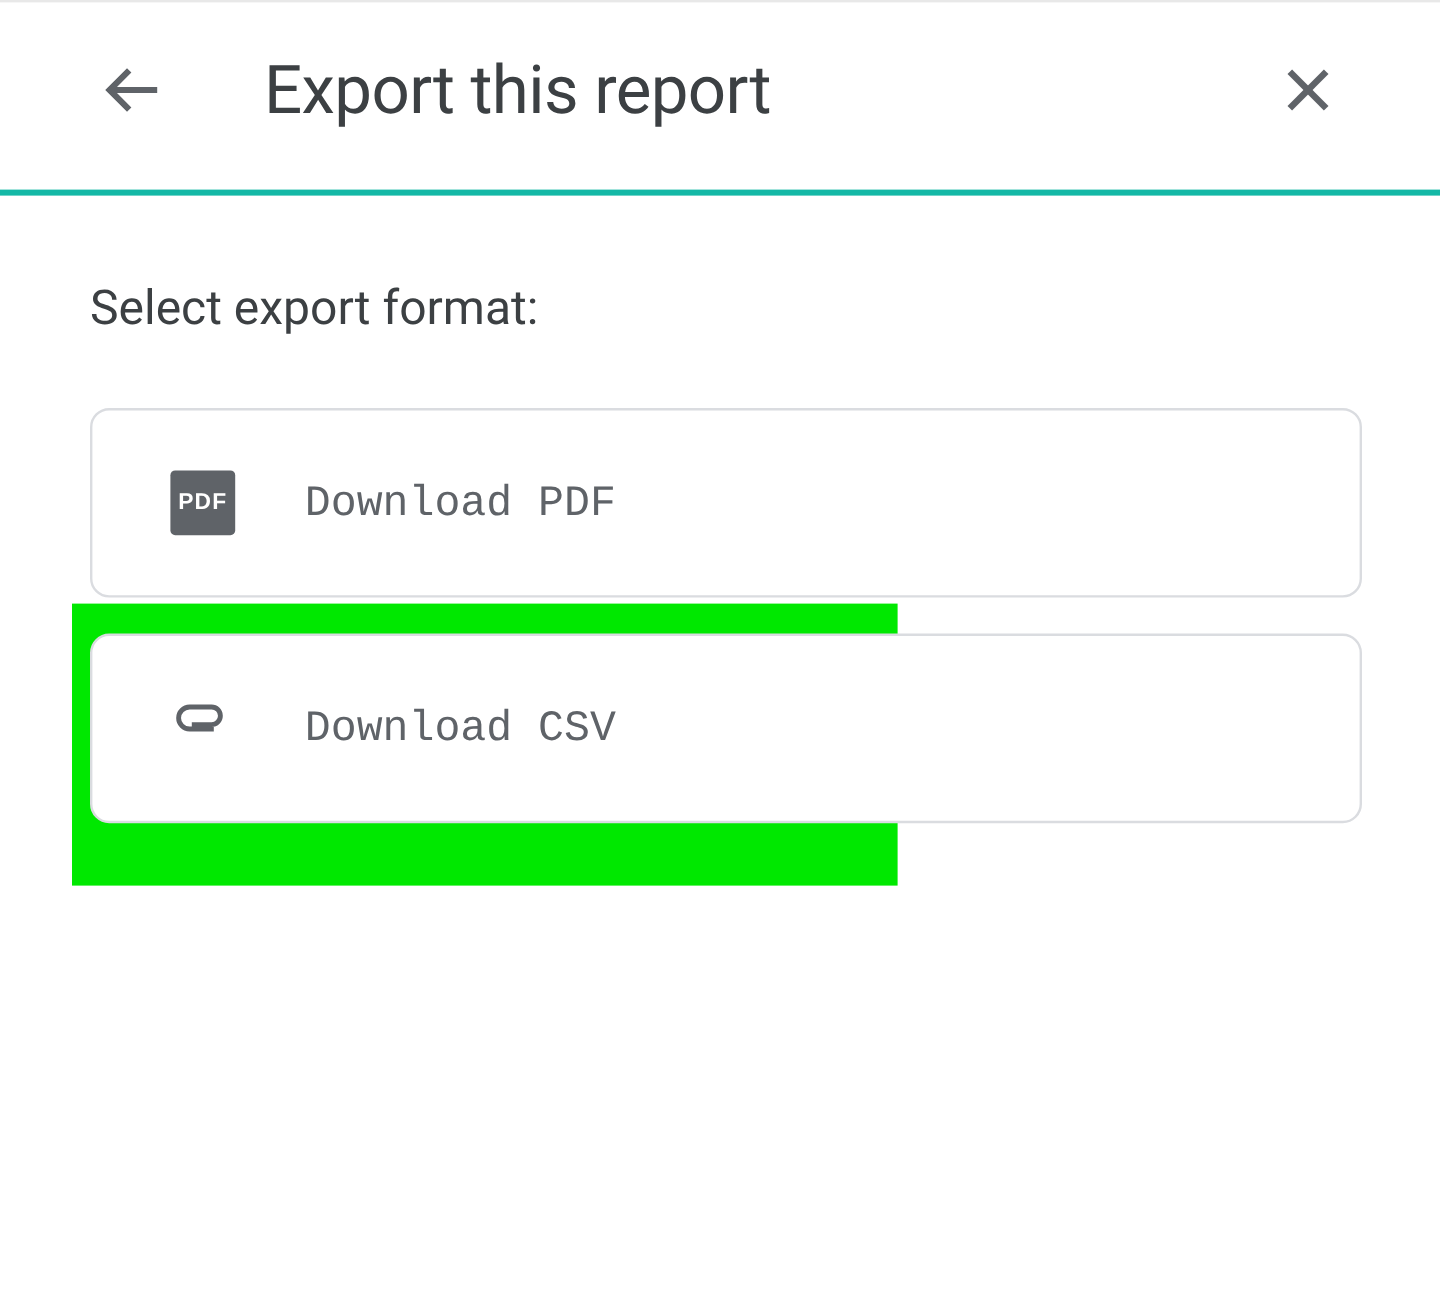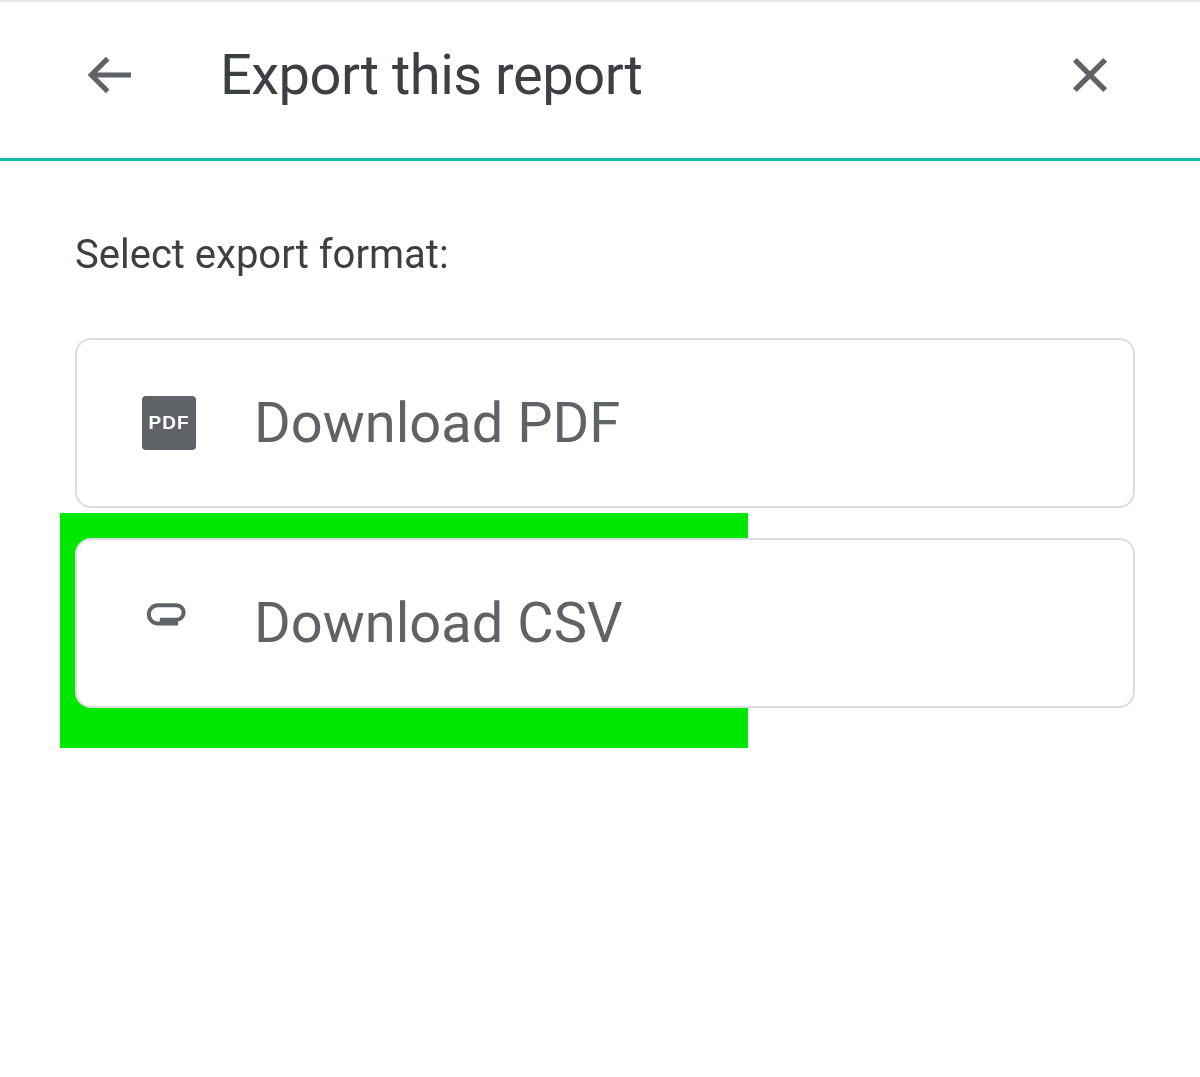"Export this report" .header { border-bottom: 3px solid #14b8a6 -> 5px solid #14b8a6 }
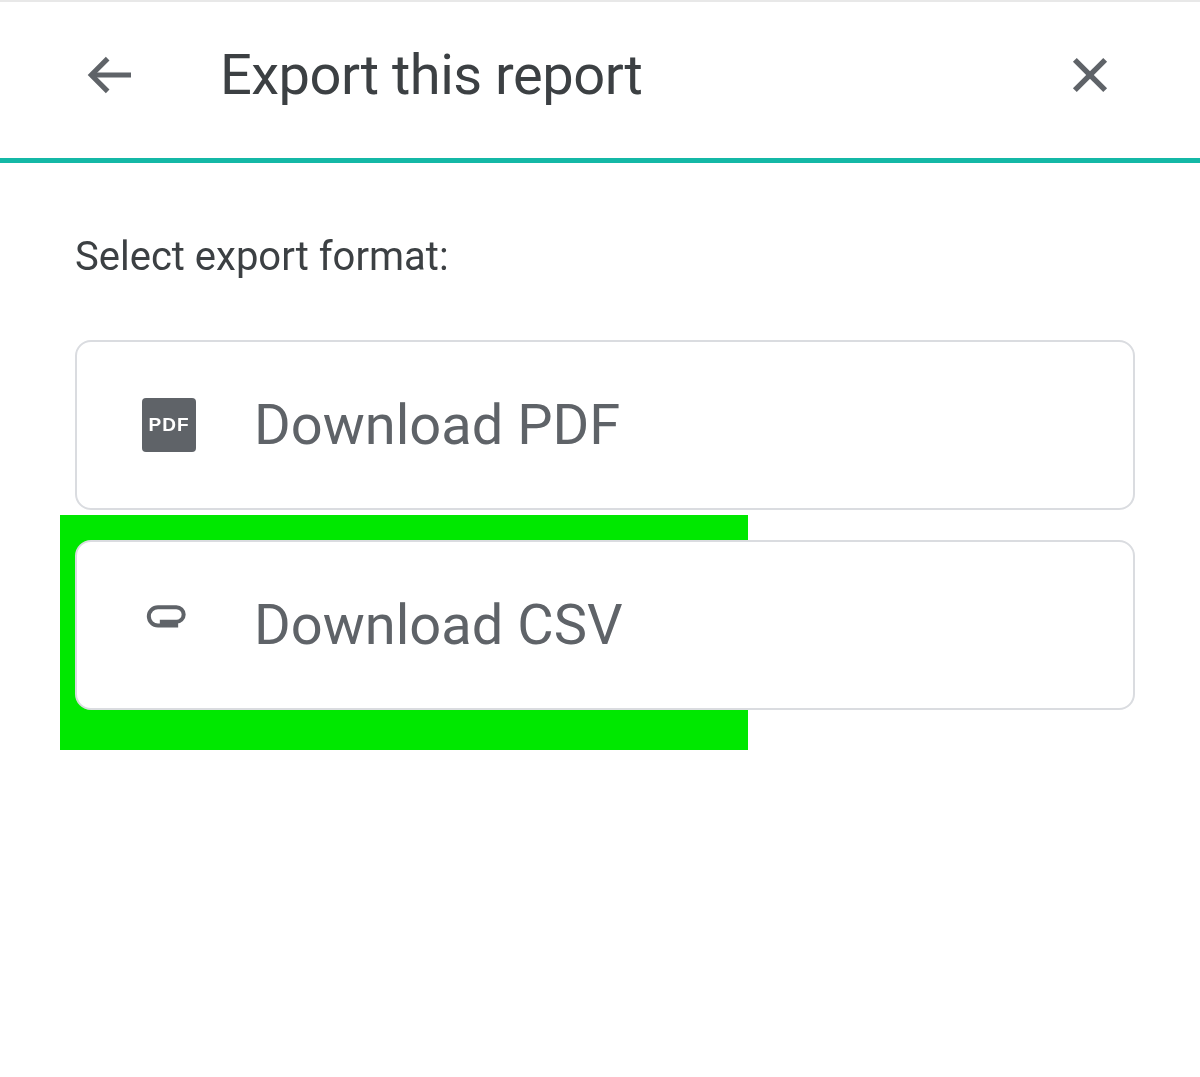"Download PDF" .option-label { font-family: none -> Liberation Mono, monospace; font-size: 56px -> 36px }
